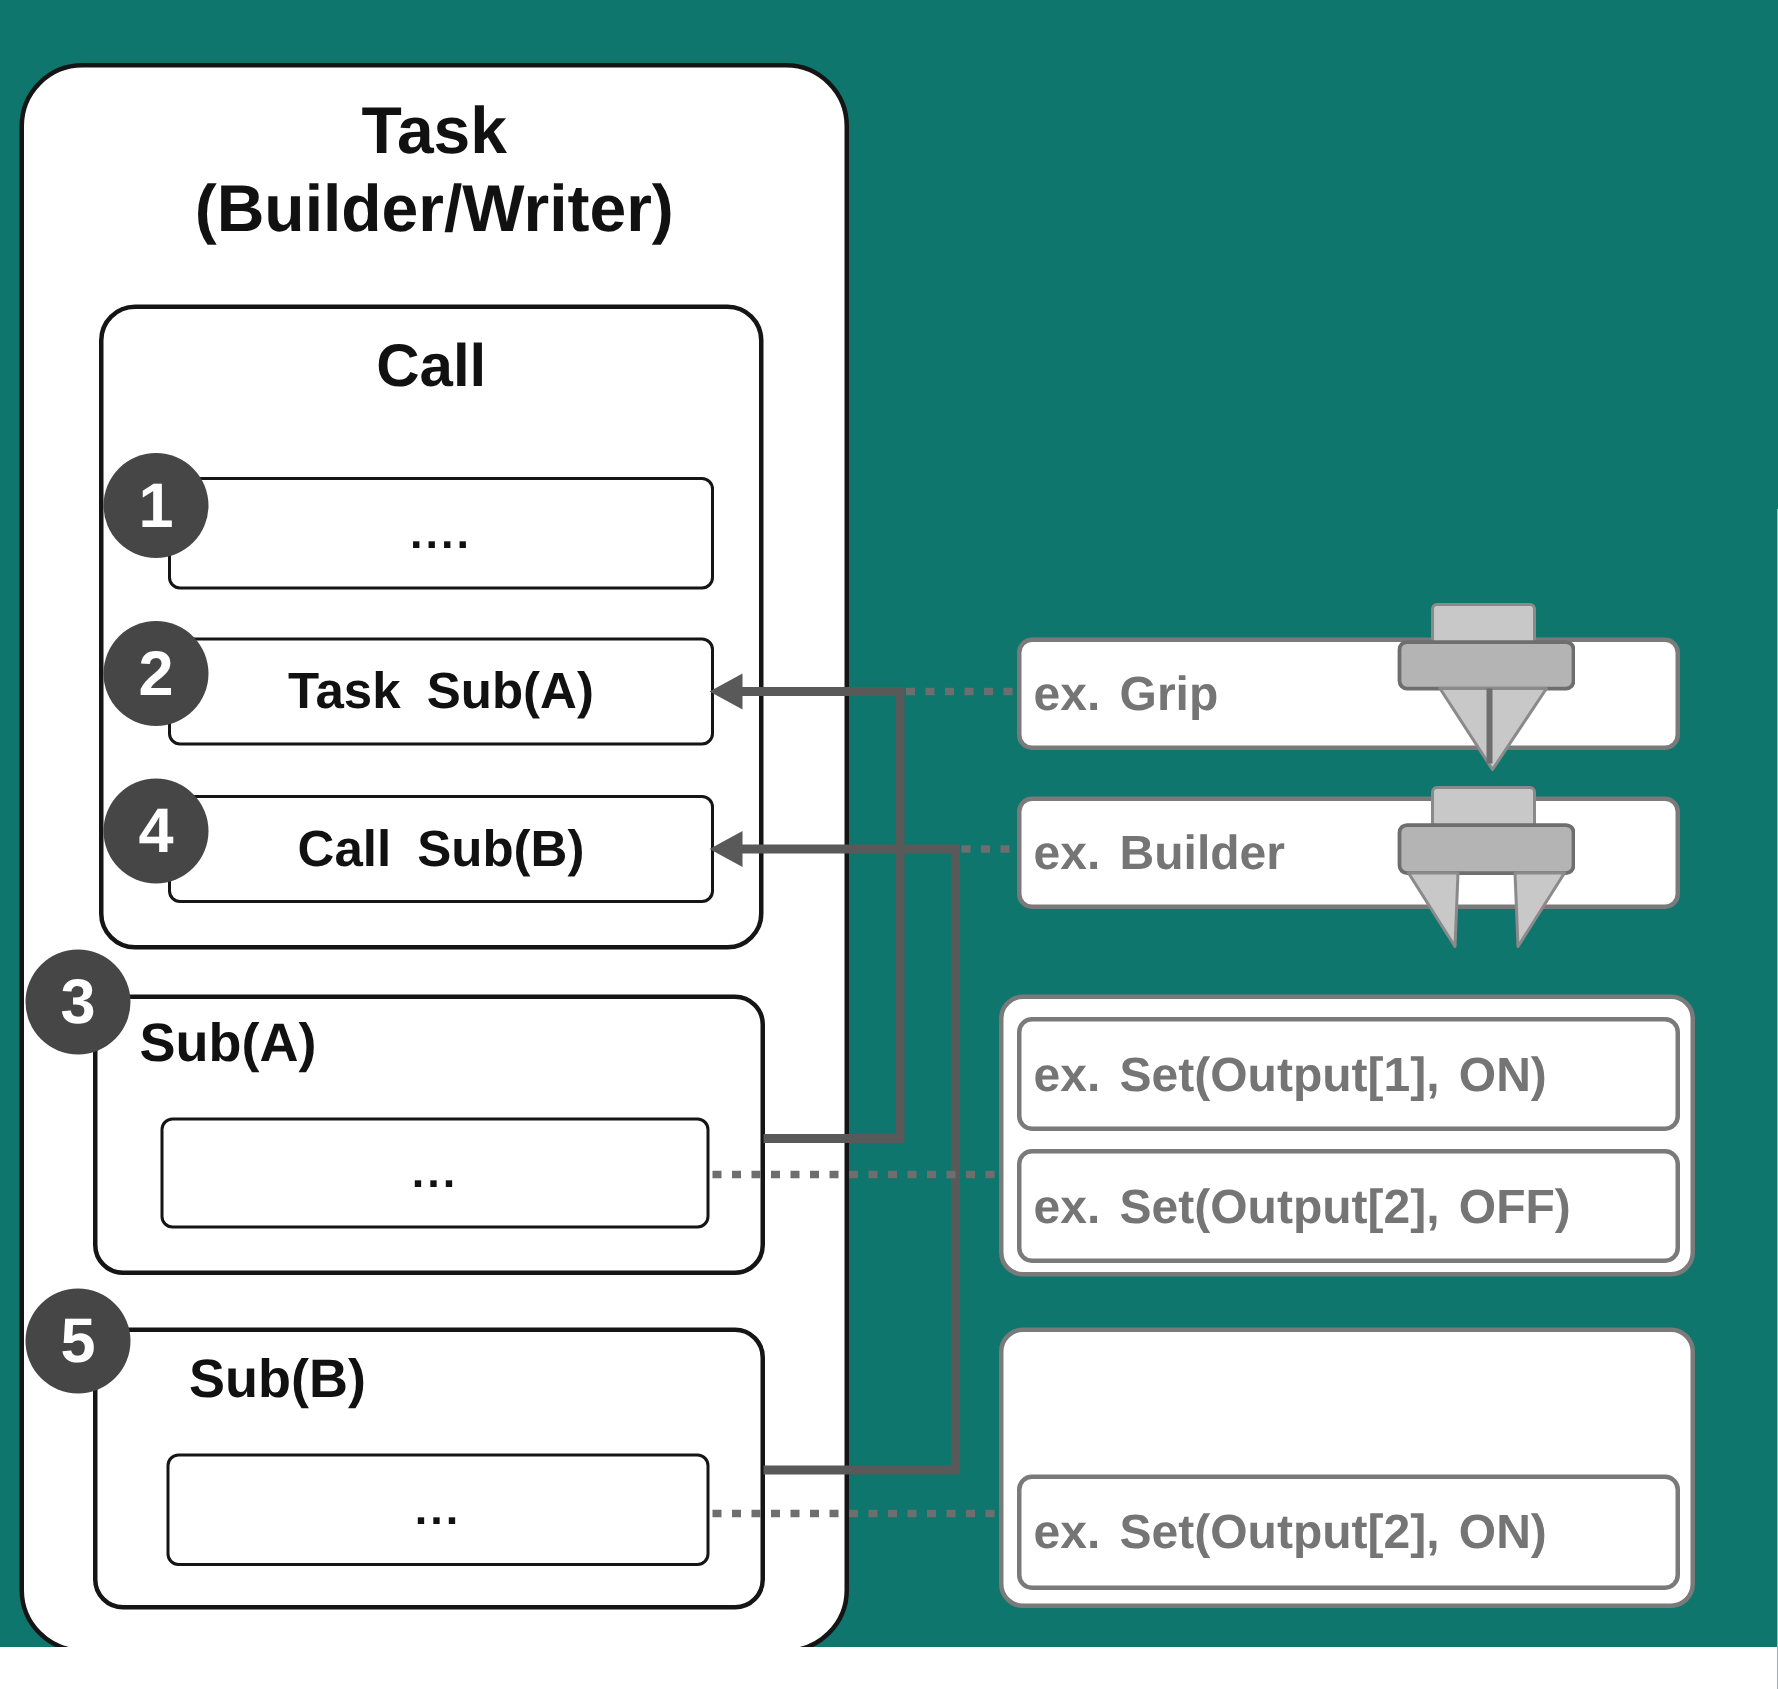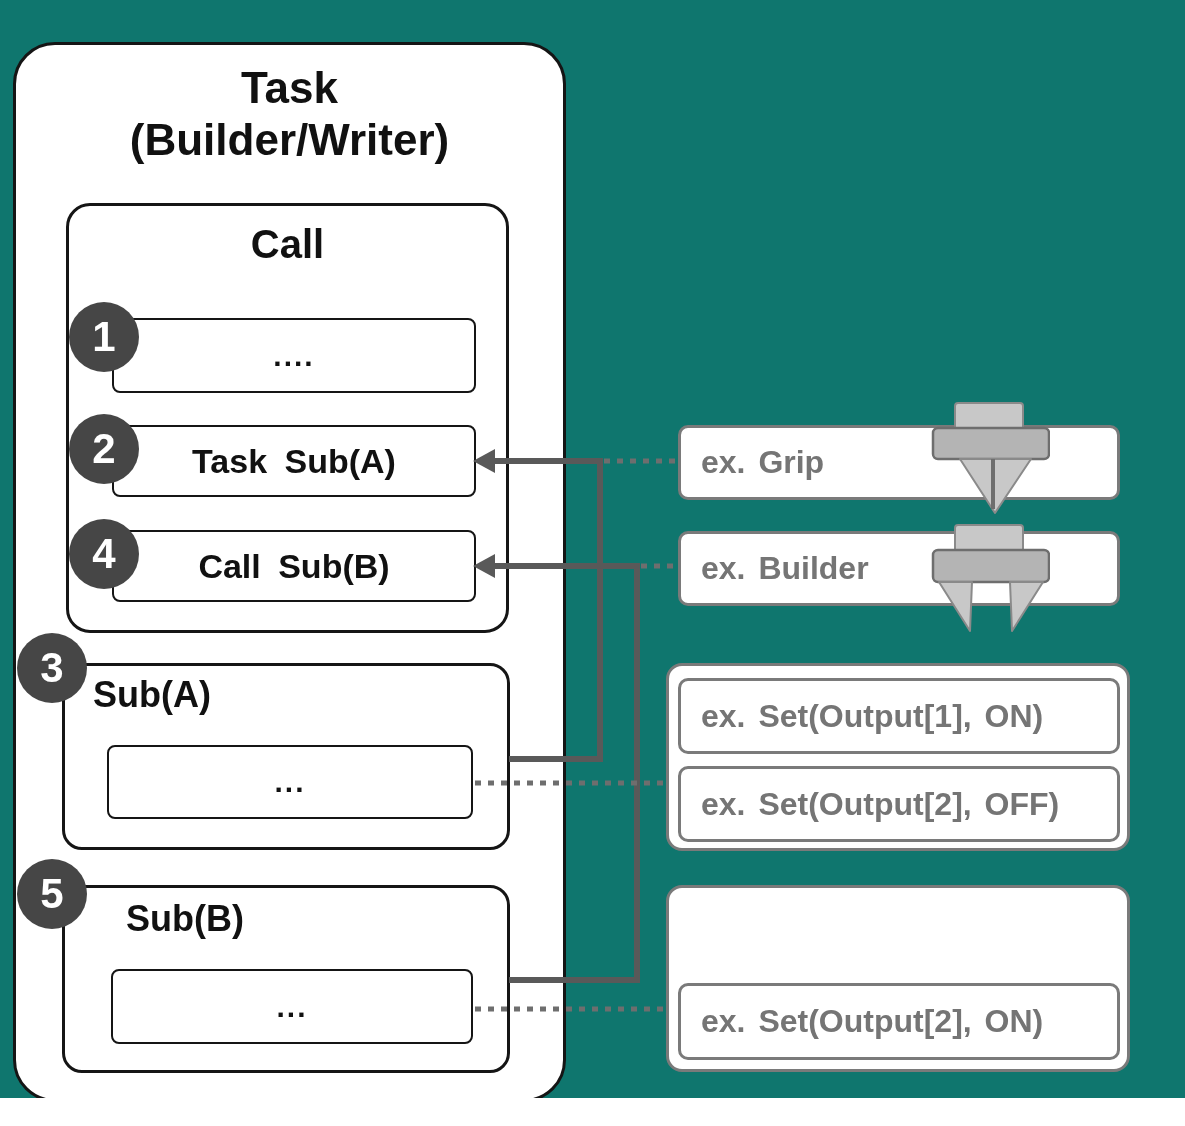"ex. Grip" .left-text { padding-left: 20px -> 8px }
